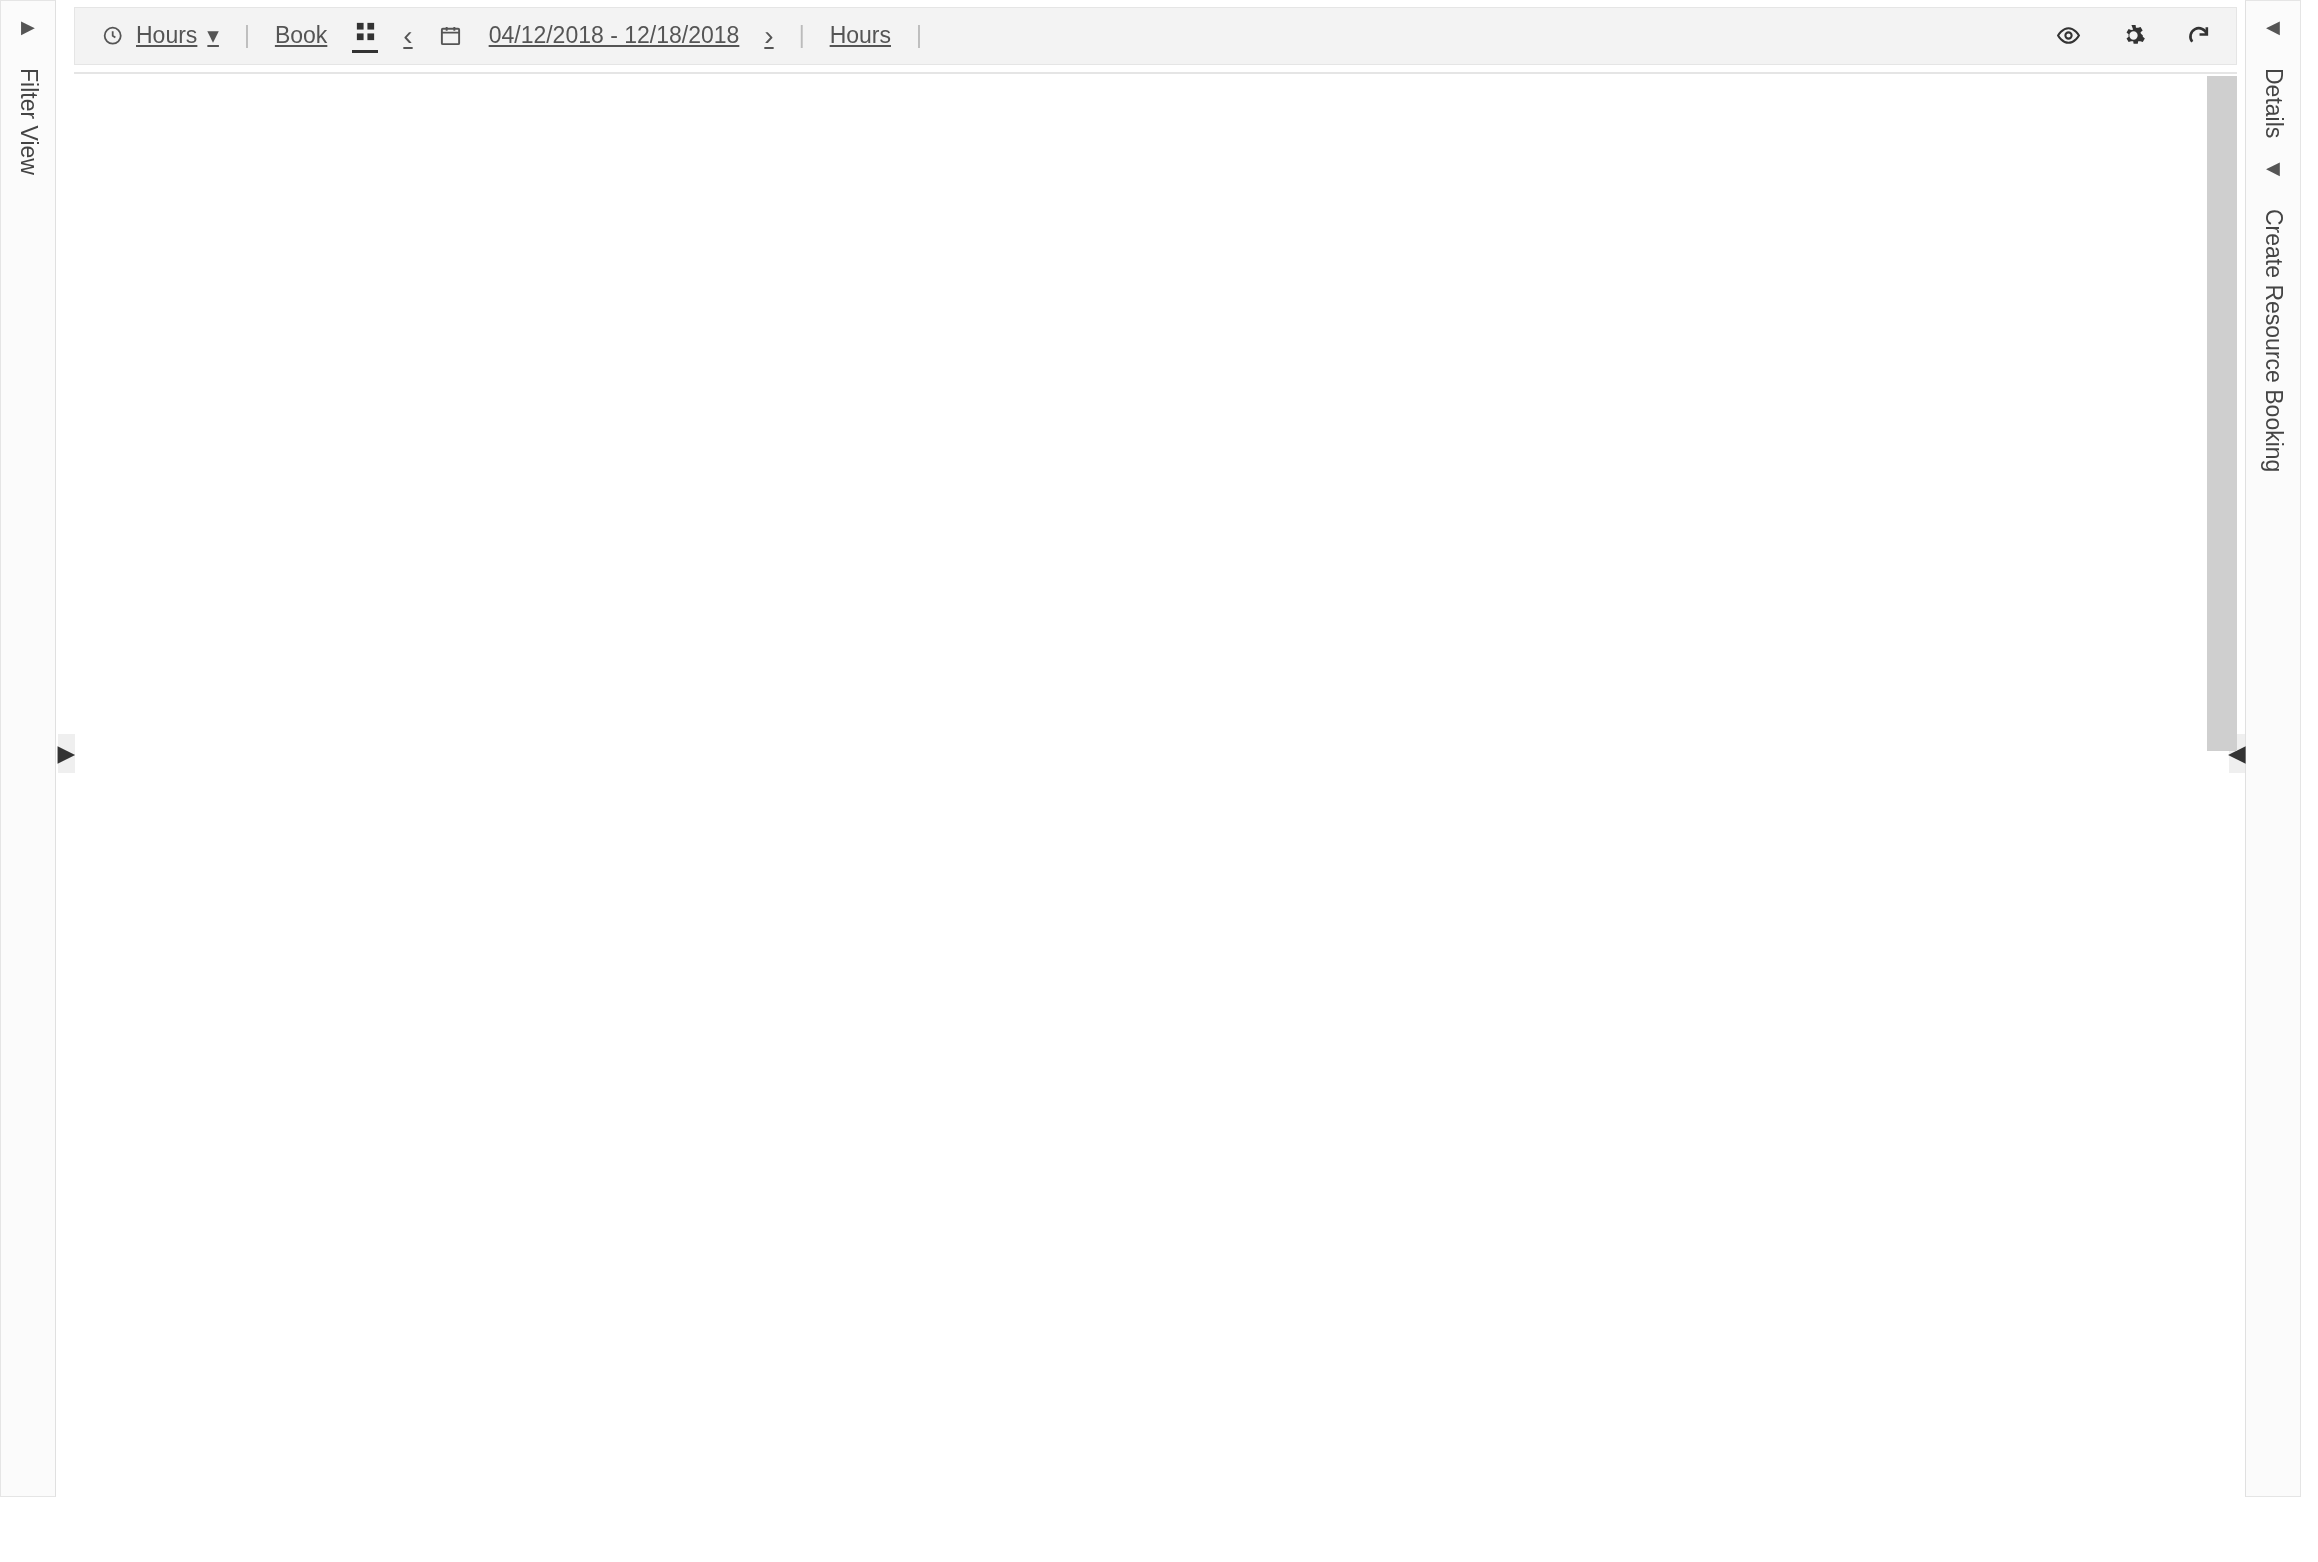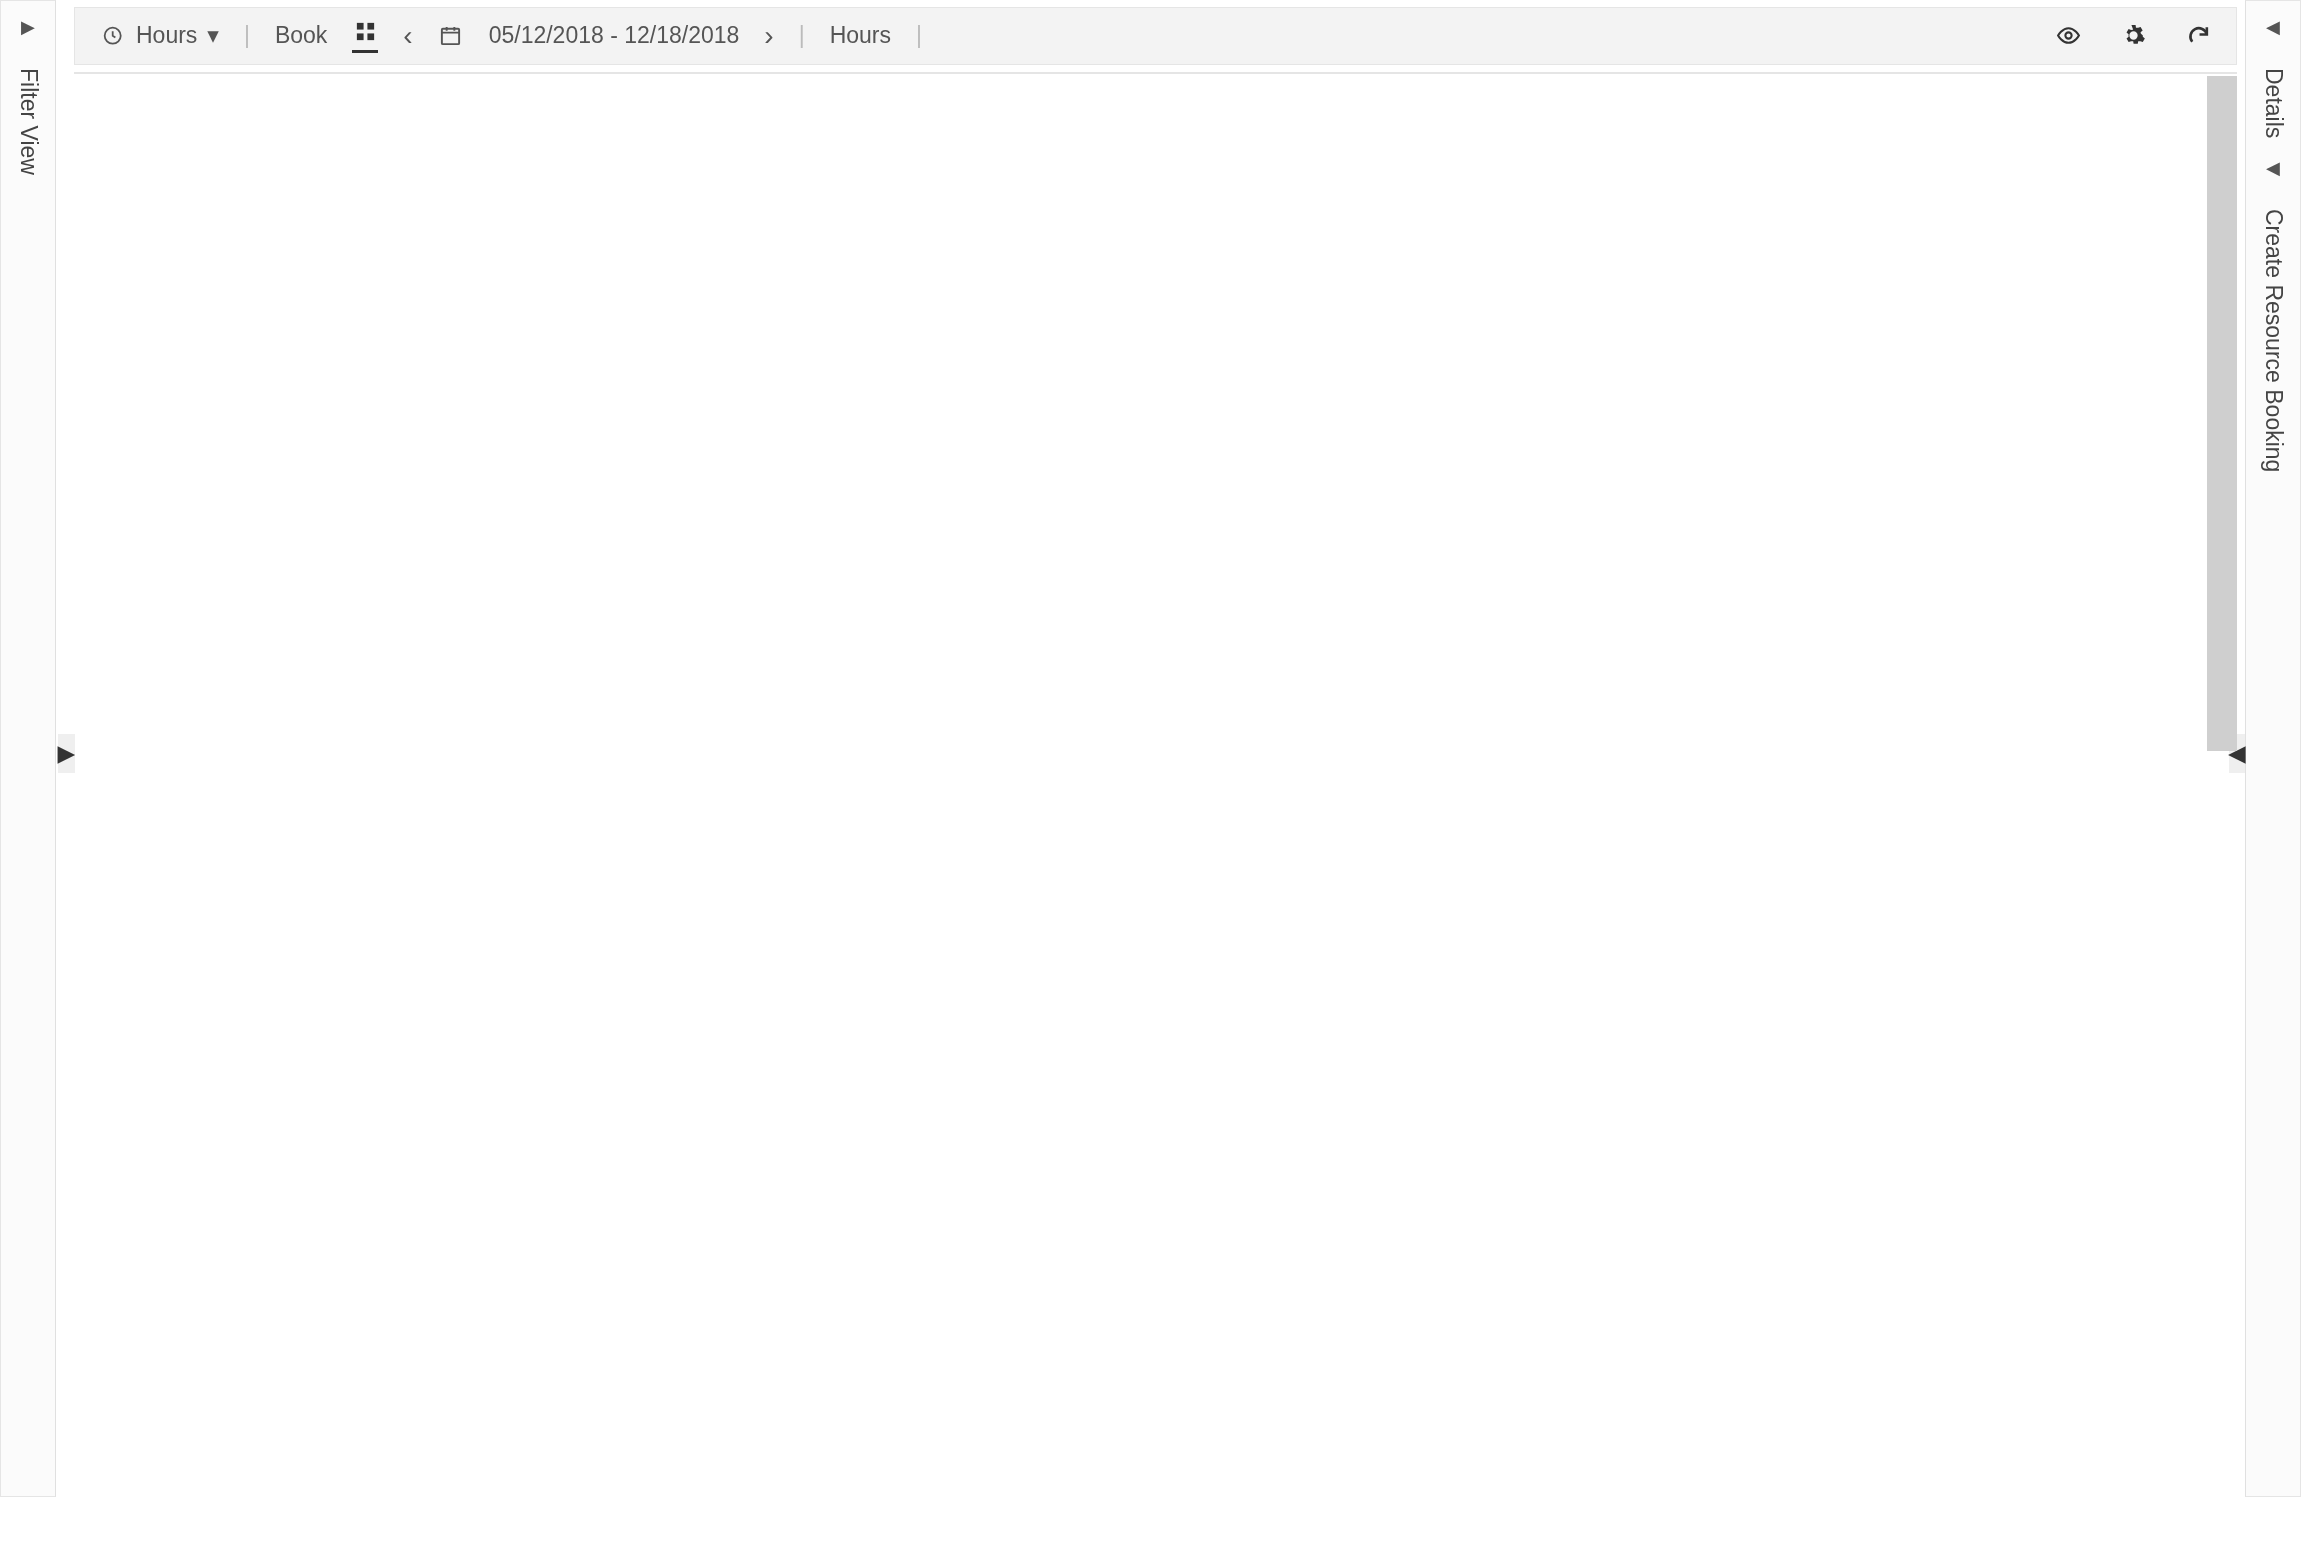"Hours" .toolbar .itm { text-decoration: none -> underline }
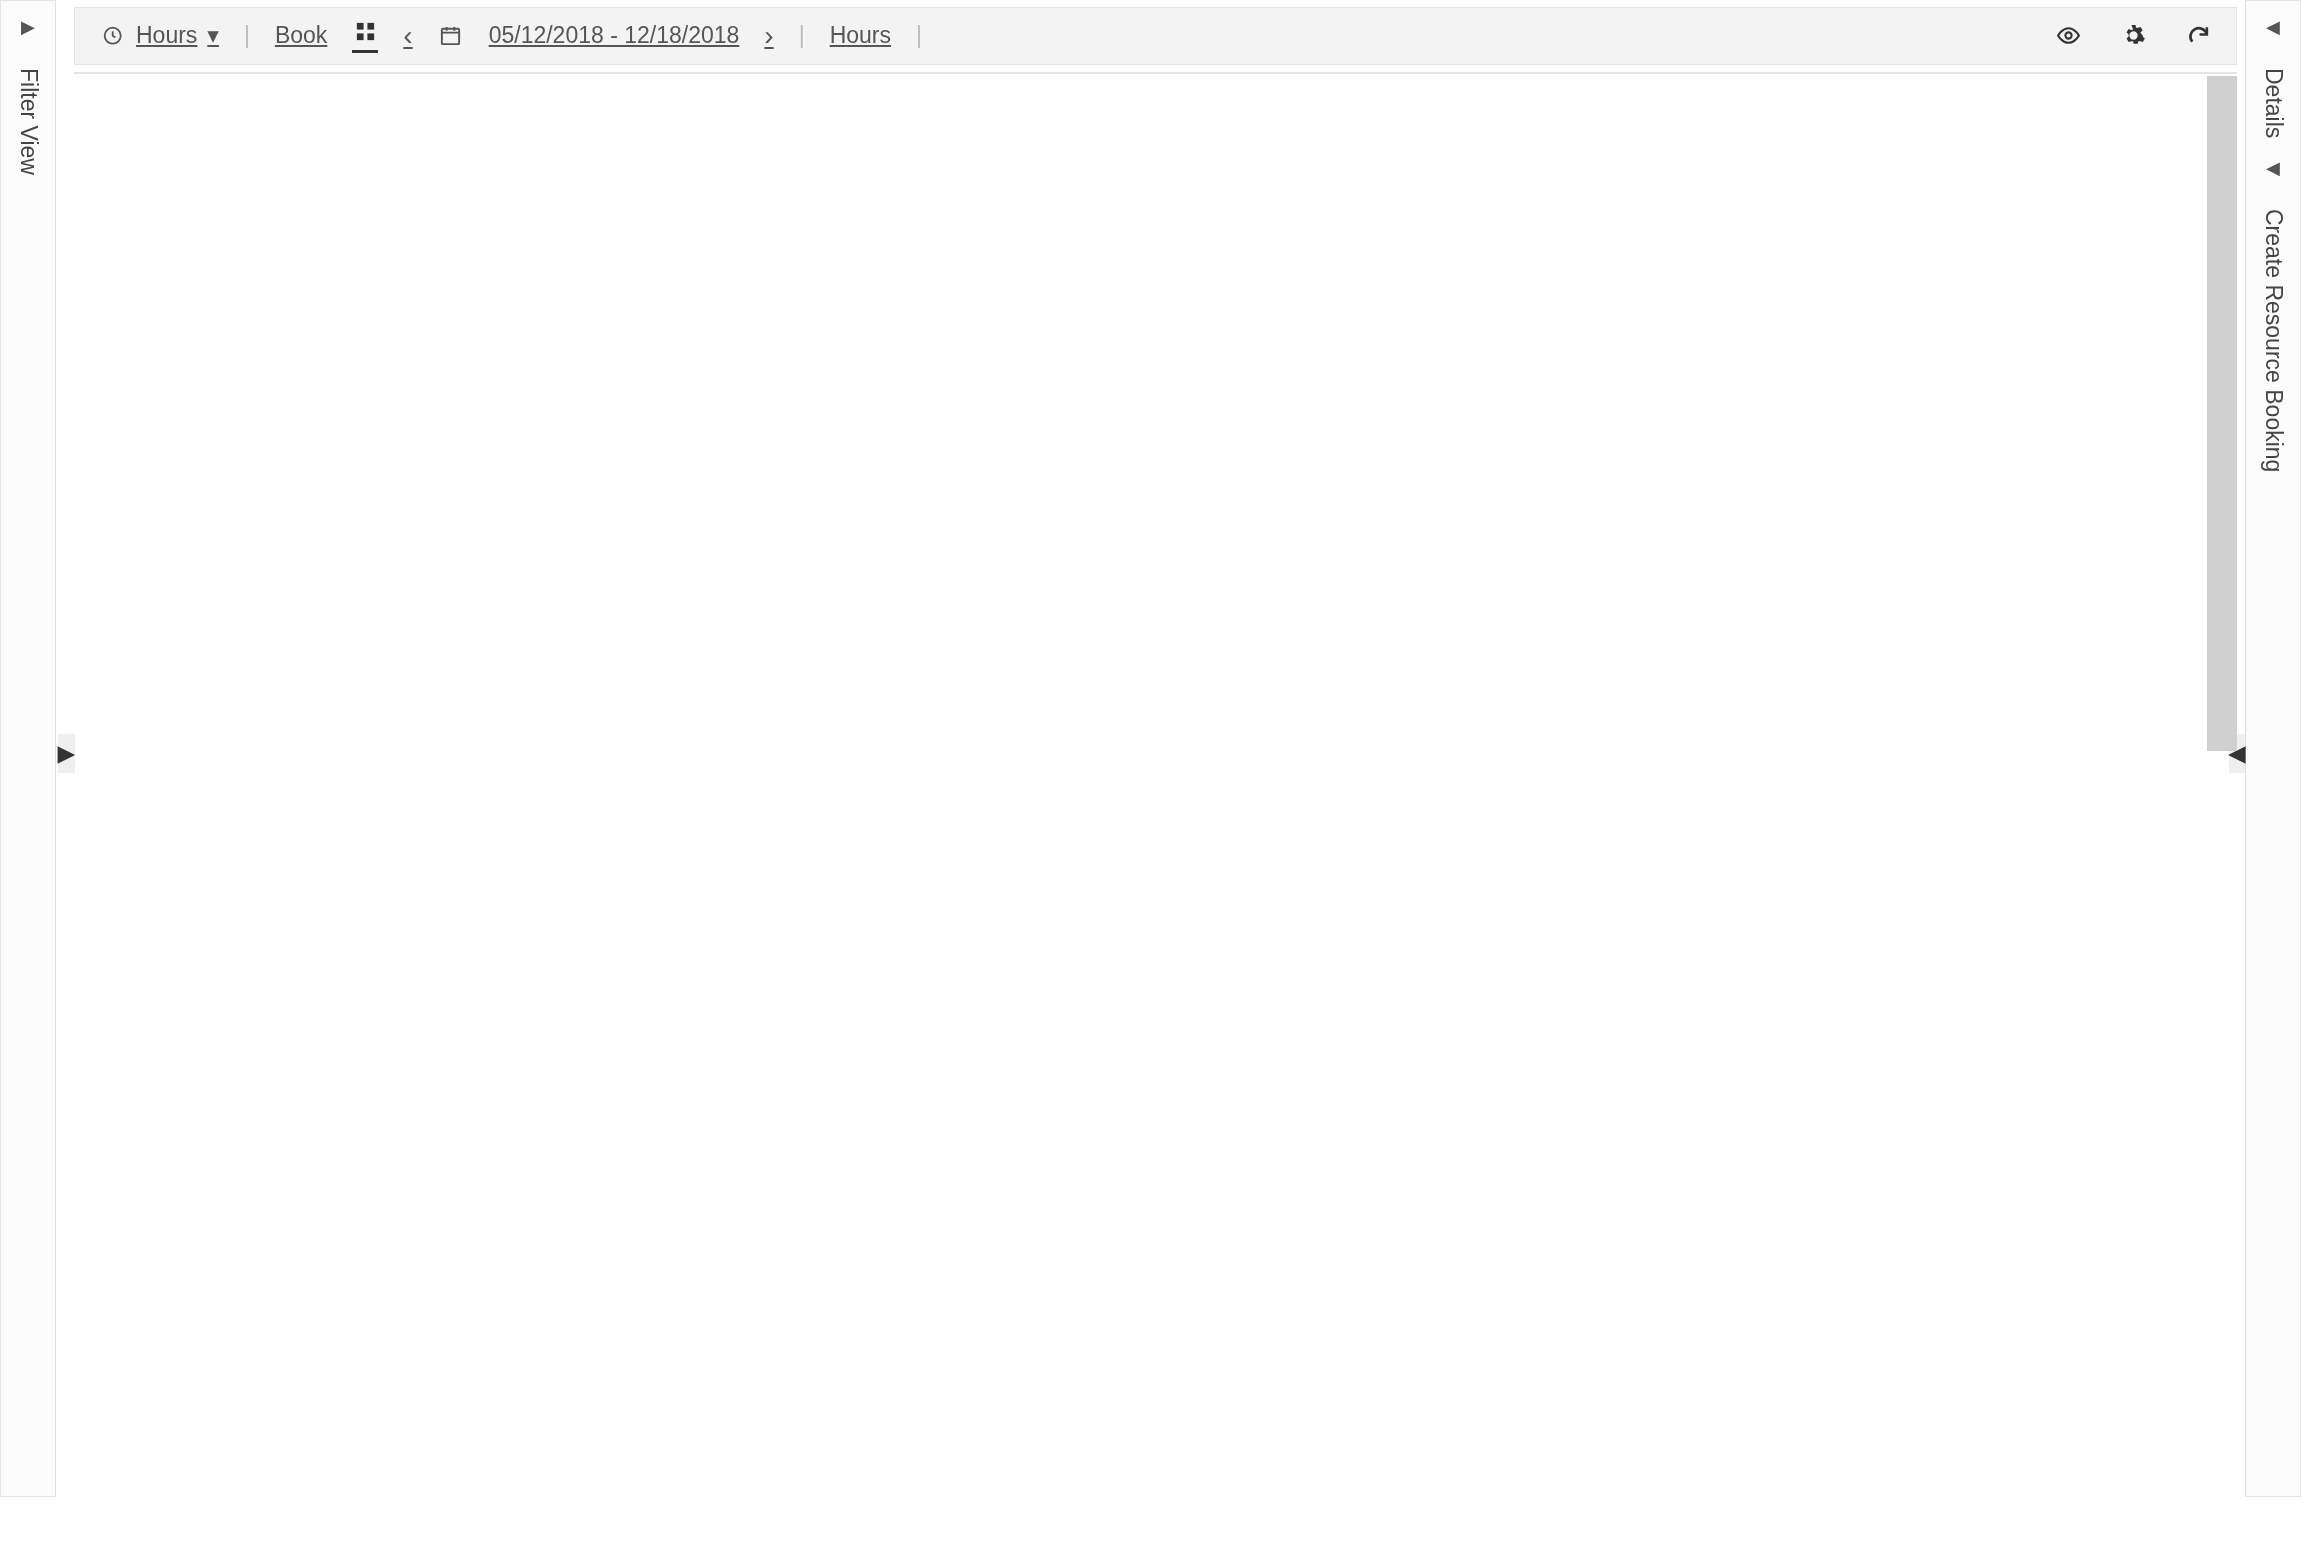"05/12/2018 - 12/18/2018" span.itm { text: 05/12/2018 -> 04/12/2018 }
